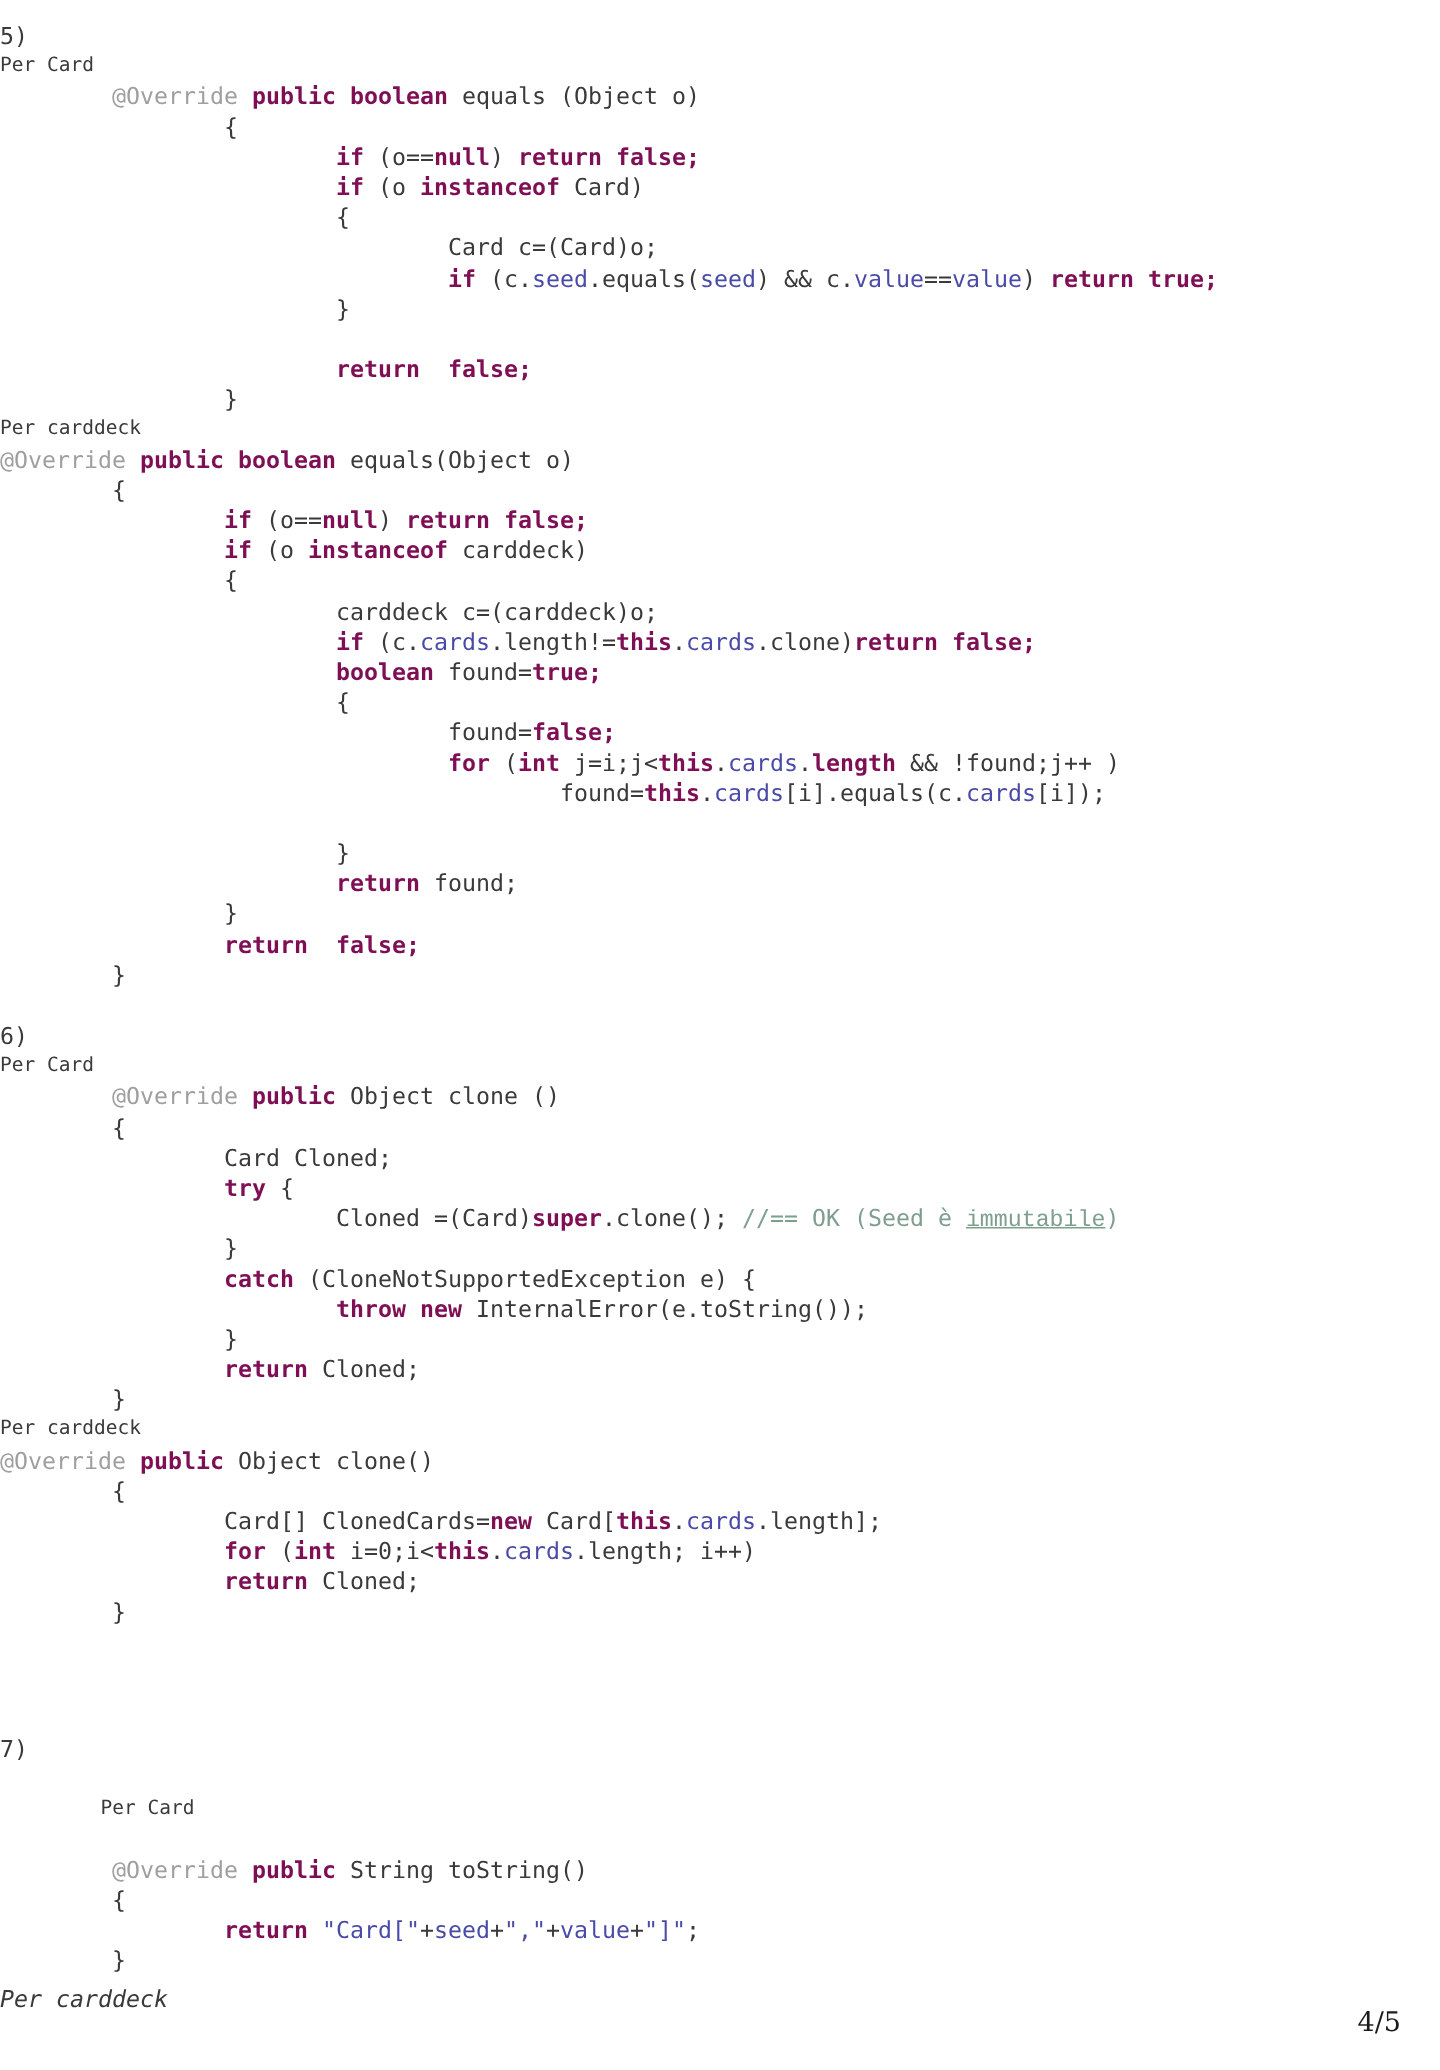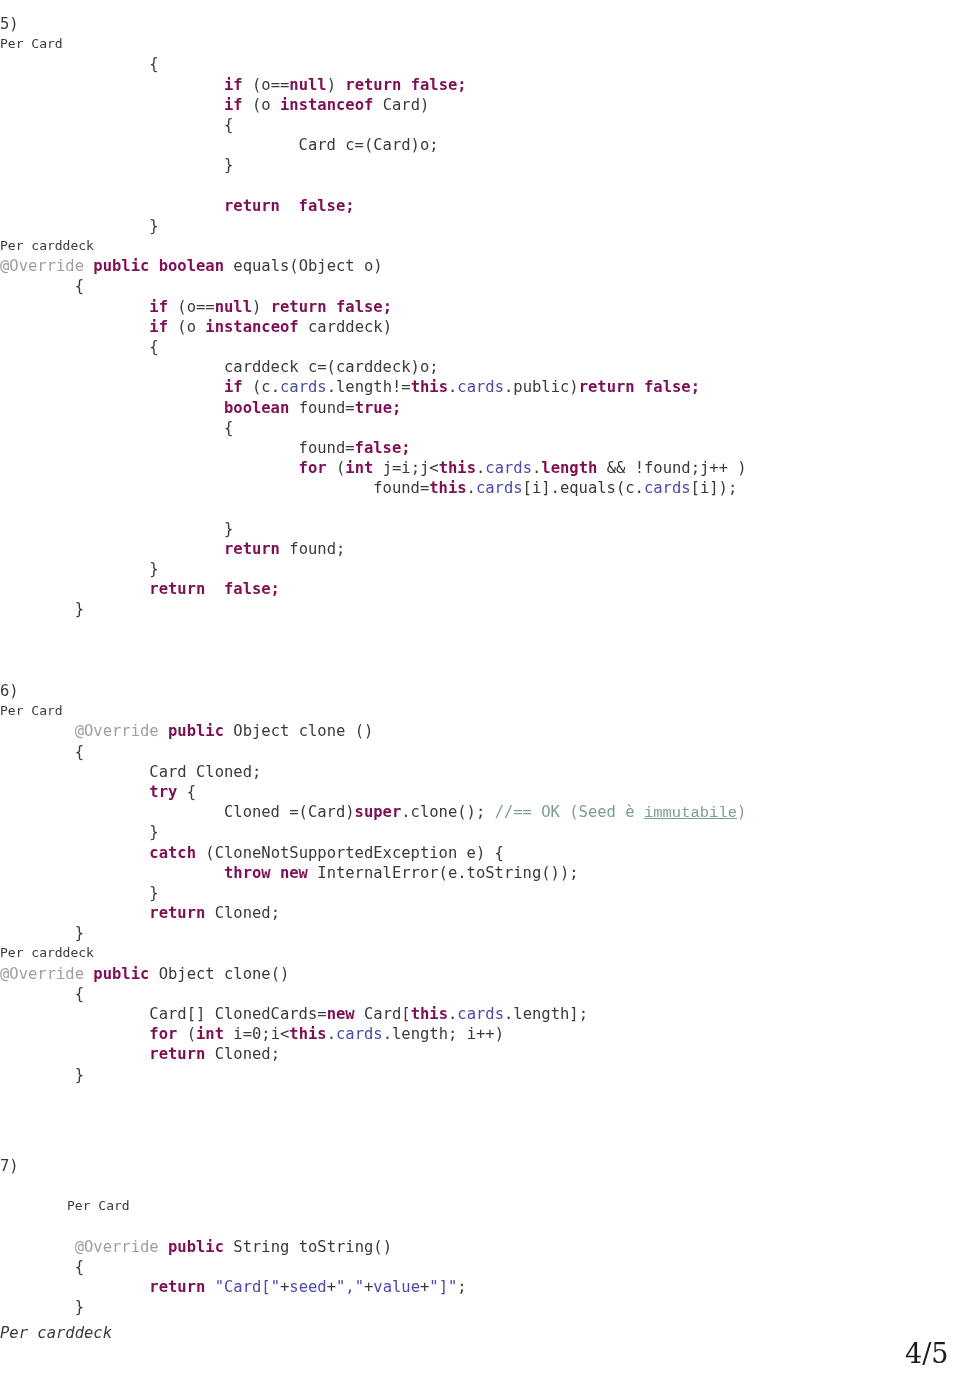"@Override public boolean equals (Object" div.line { html: none -> <div><span> @Override</span> <span>public boolean</span> <span>equals (Object o)</span></div> }
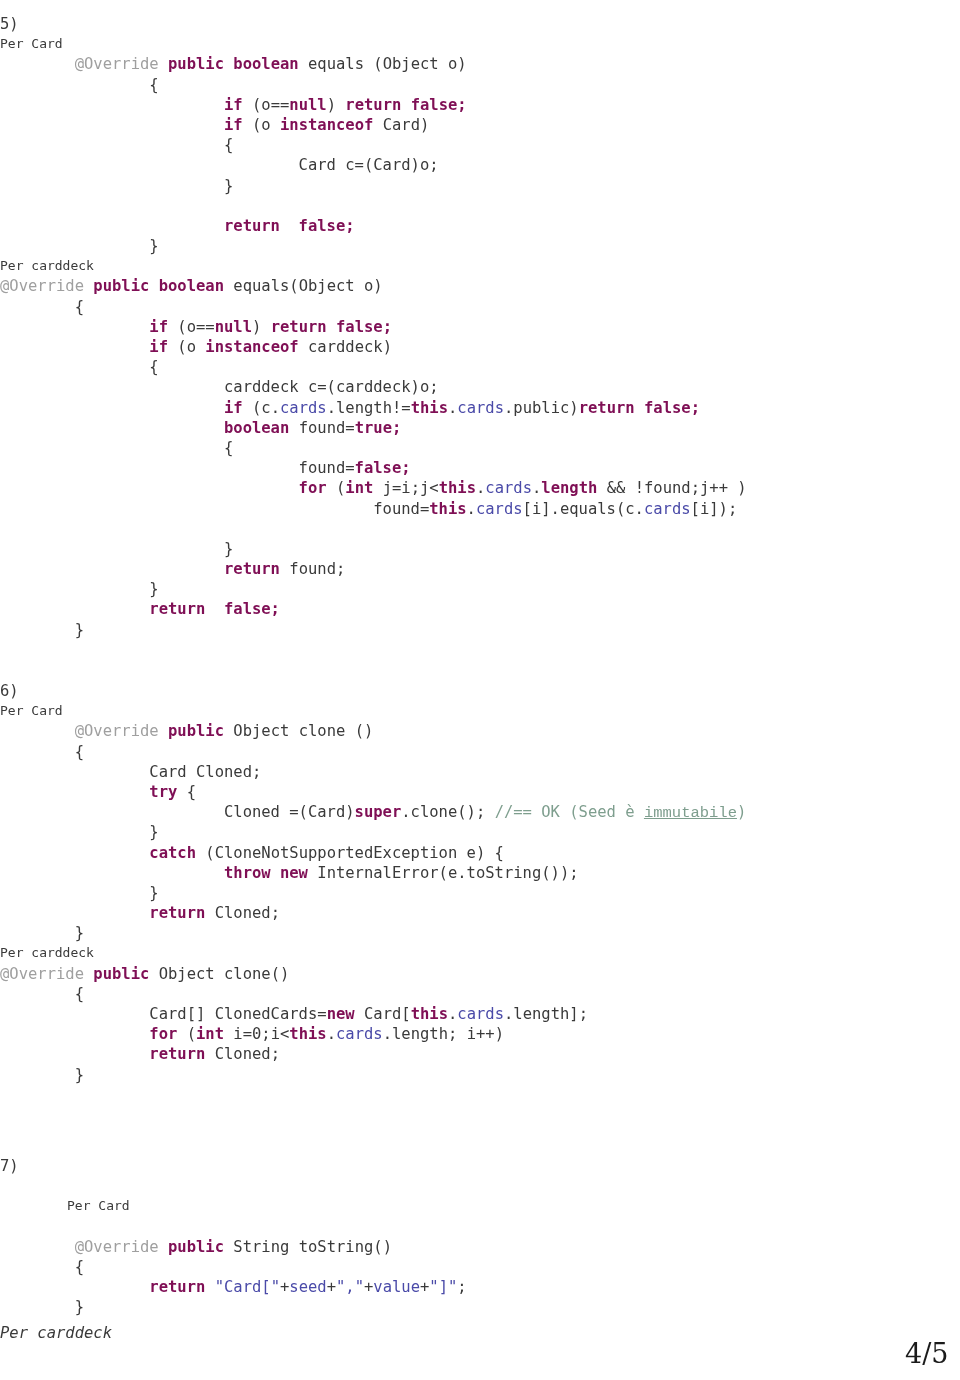"if (c.seed.equals(seed) &&" div.line { html: none -> <div><span> if</span> <span>(c.</span><span>seed</span><span>.equals(</span><span>seed</span><span>) &amp;&amp; c.</span><span>value</span><span>==</span><span>value</span><span>)</span> <span>return true;</span></div> }
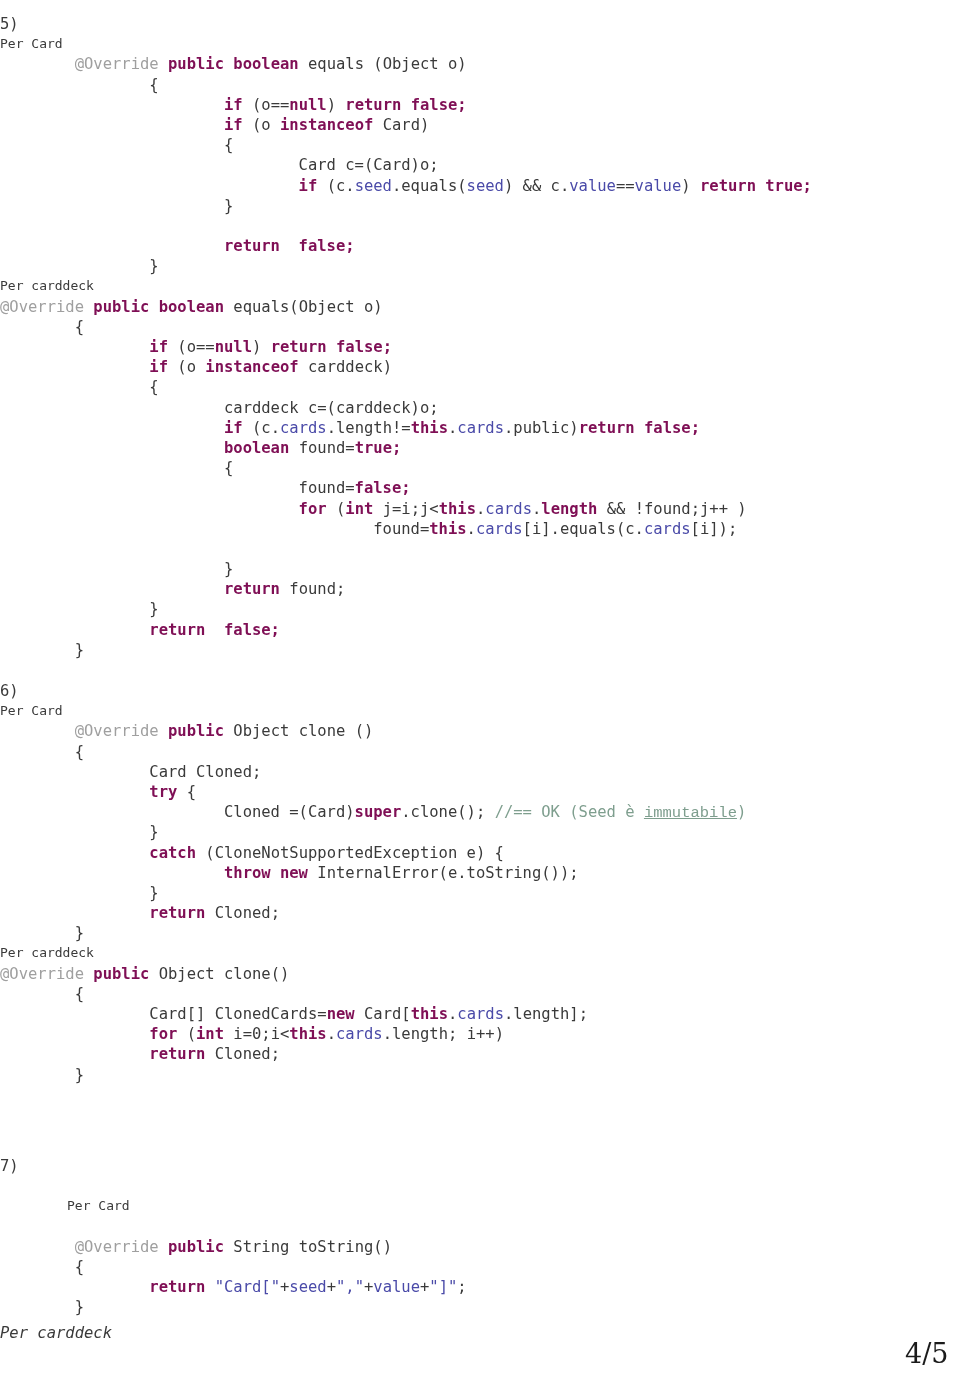".public)" span.pl { text: .public -> .clone }
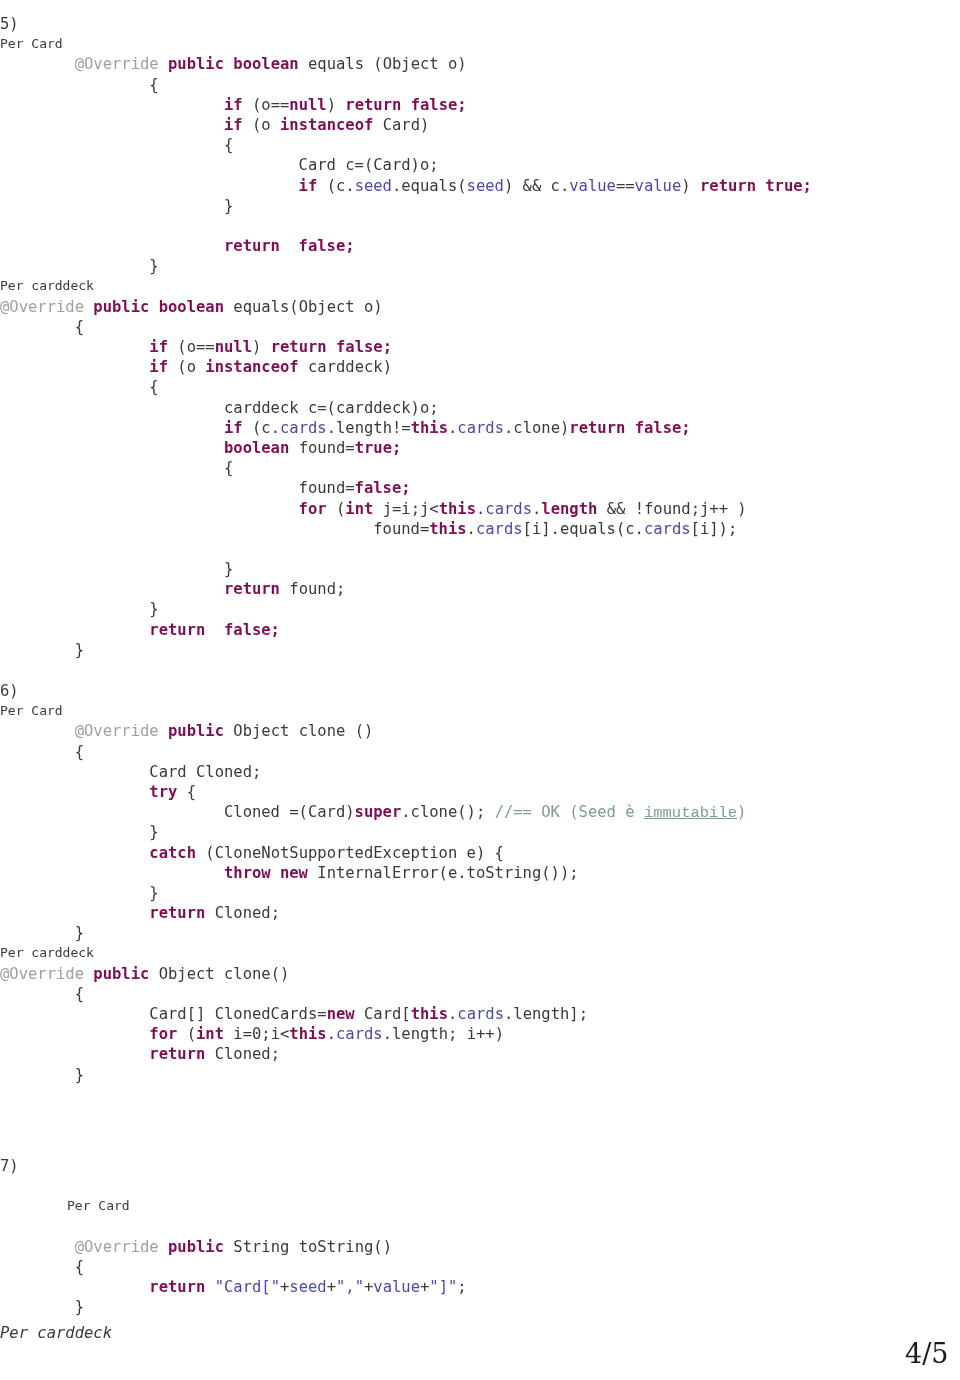"4/5" .page-number { font-size: 27px -> 18px }
